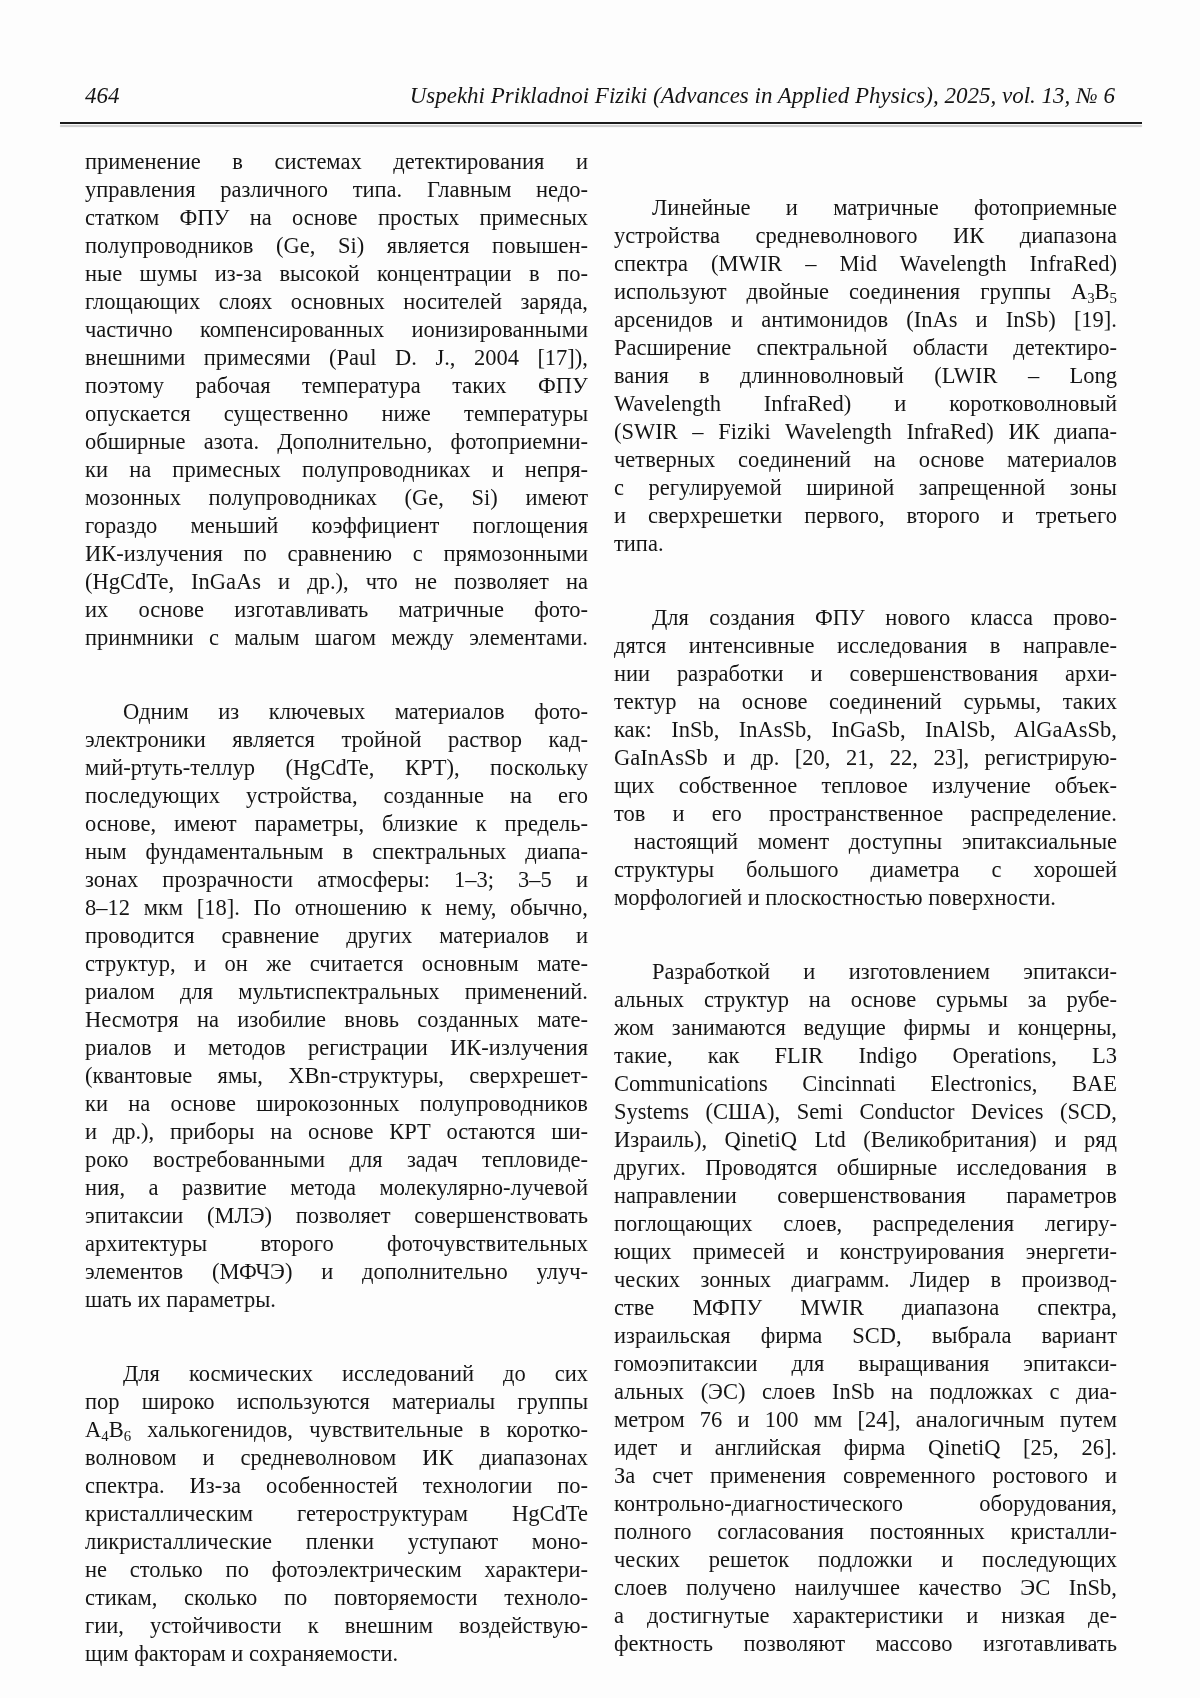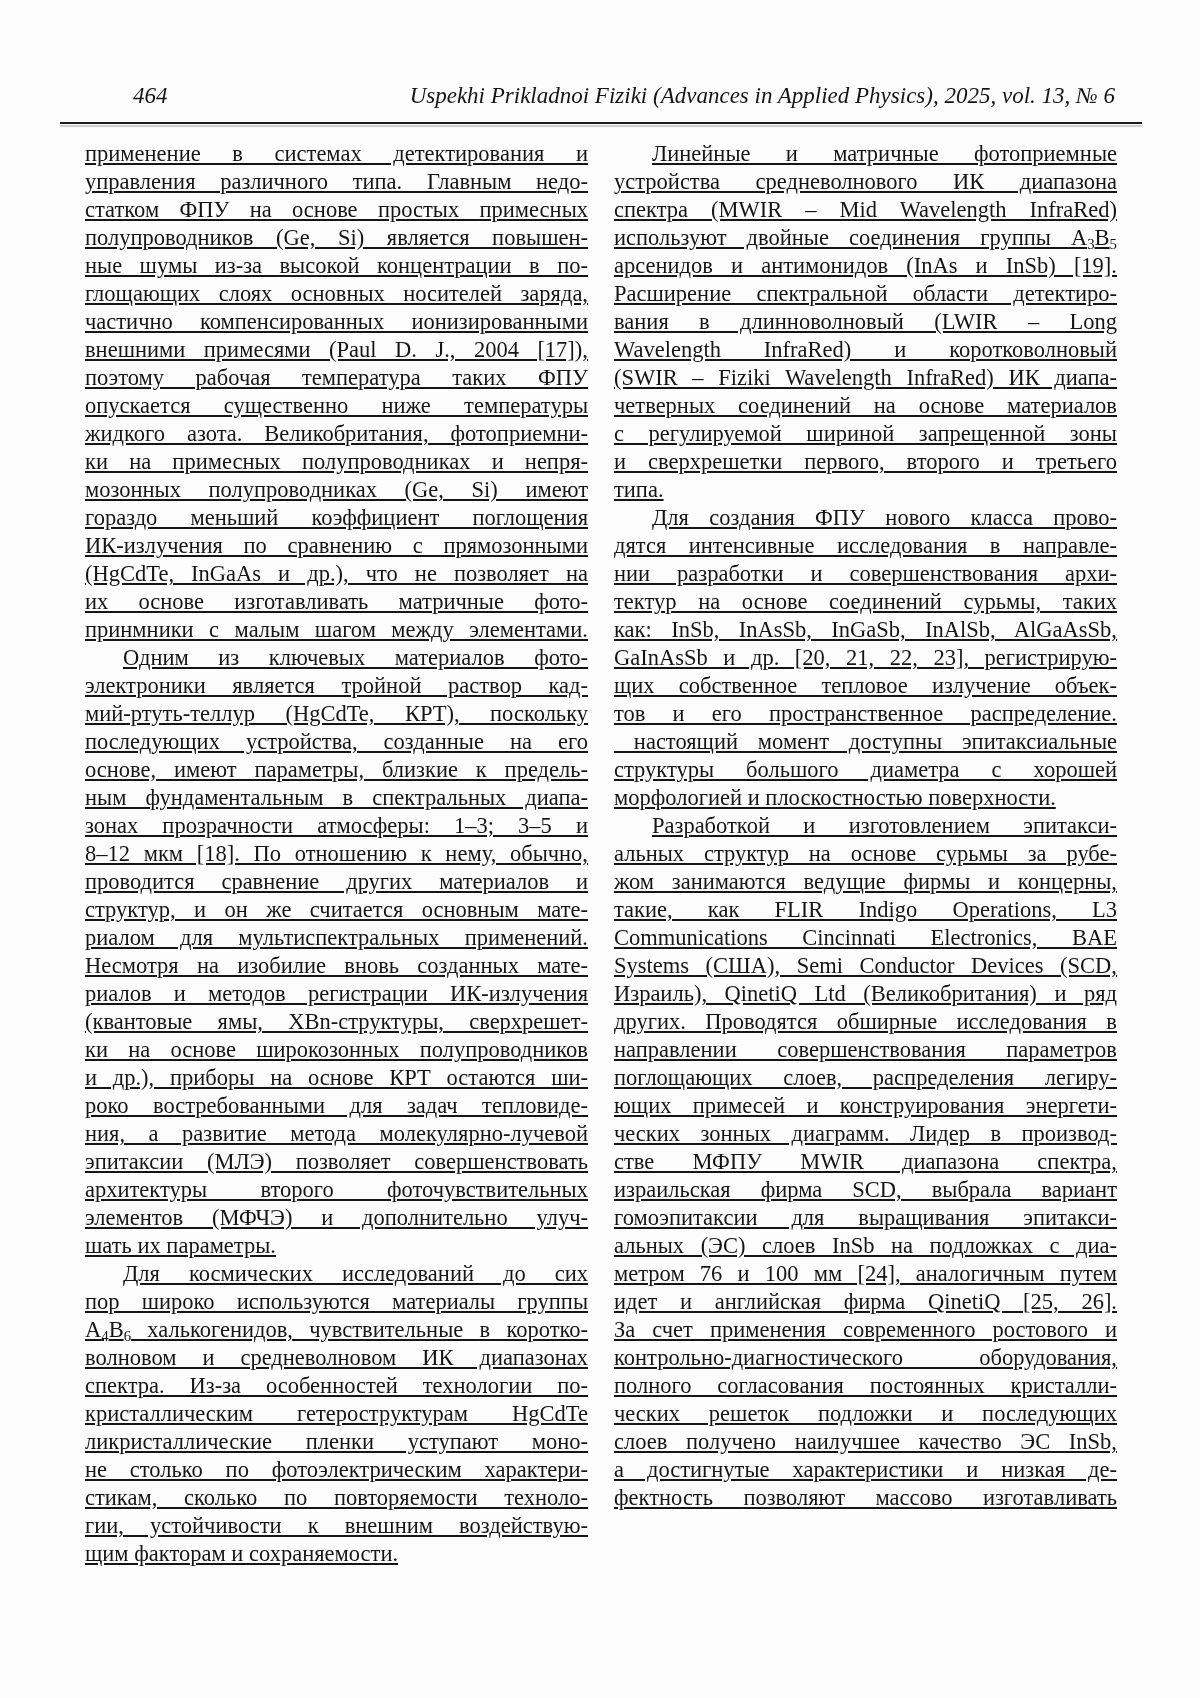"464" .page-header { margin-left: 48px -> none }
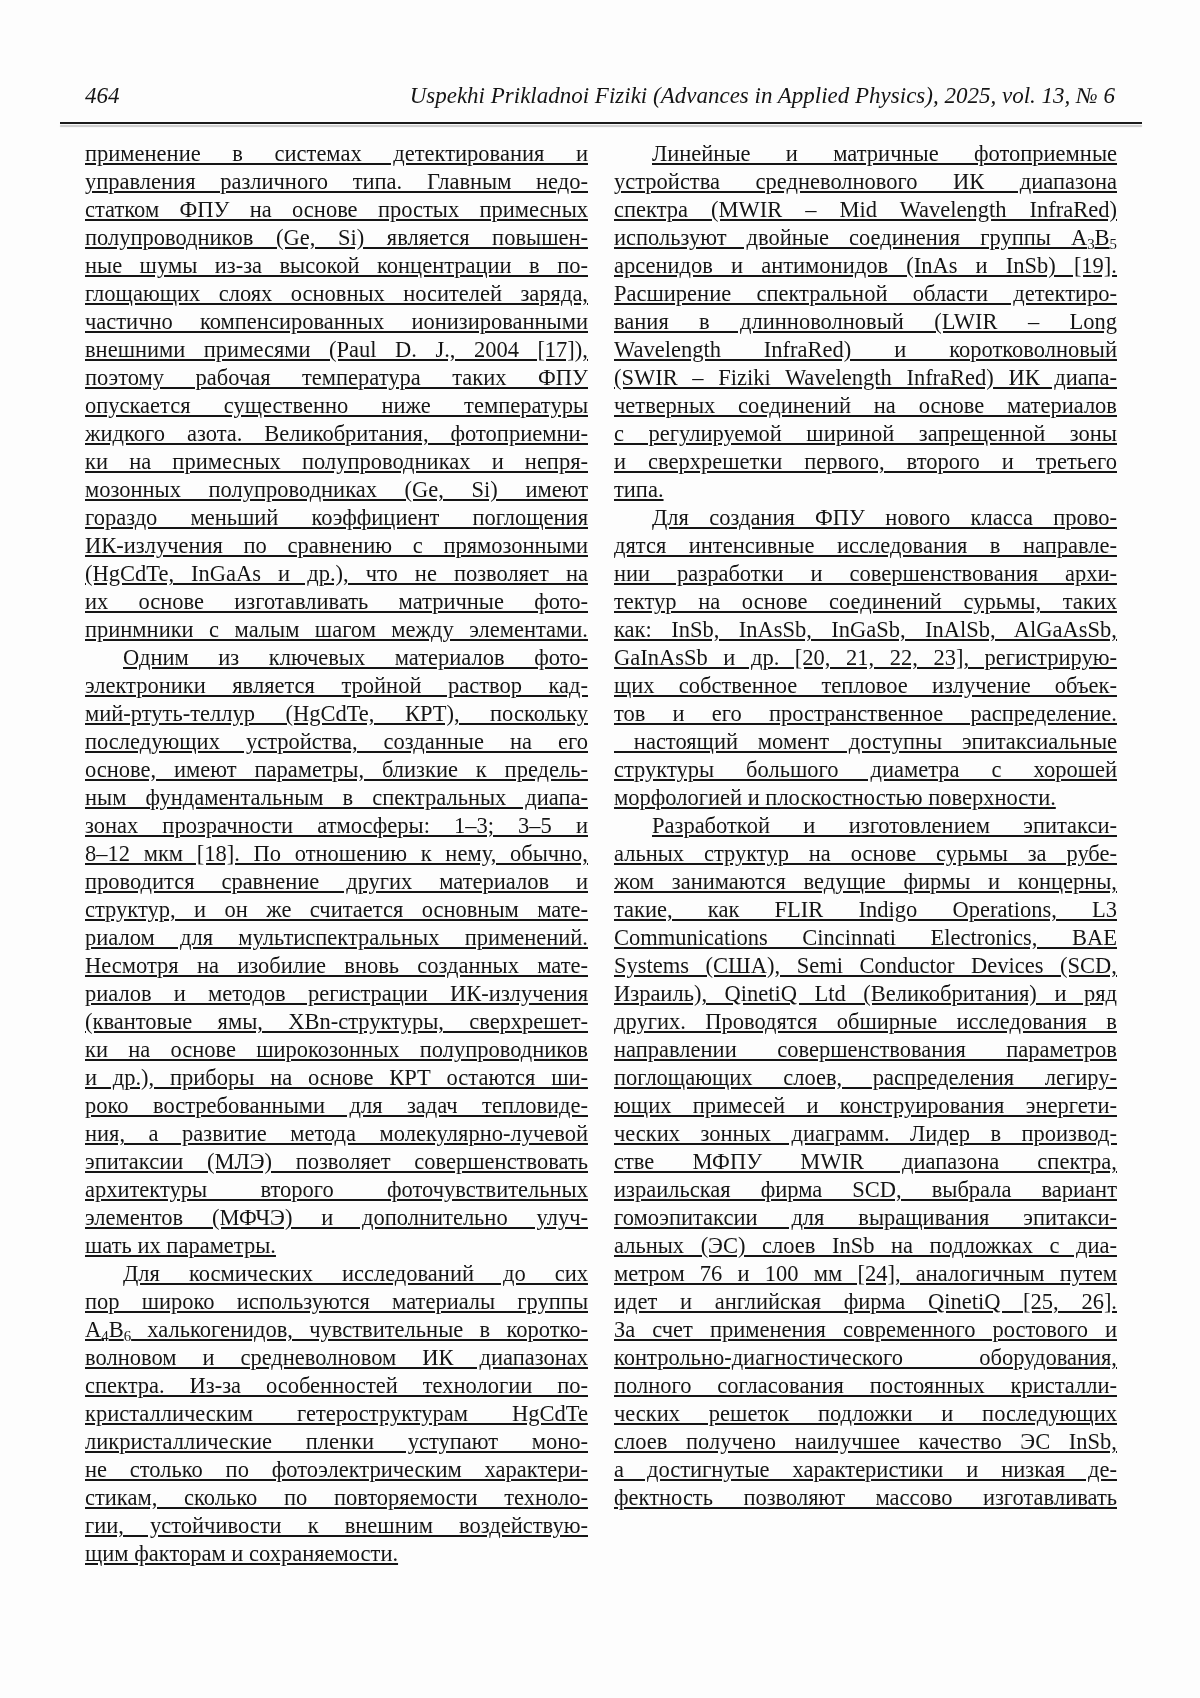"применение в системах детектирования и" .columns { text-decoration: underline -> none; top: 140px -> 148px }
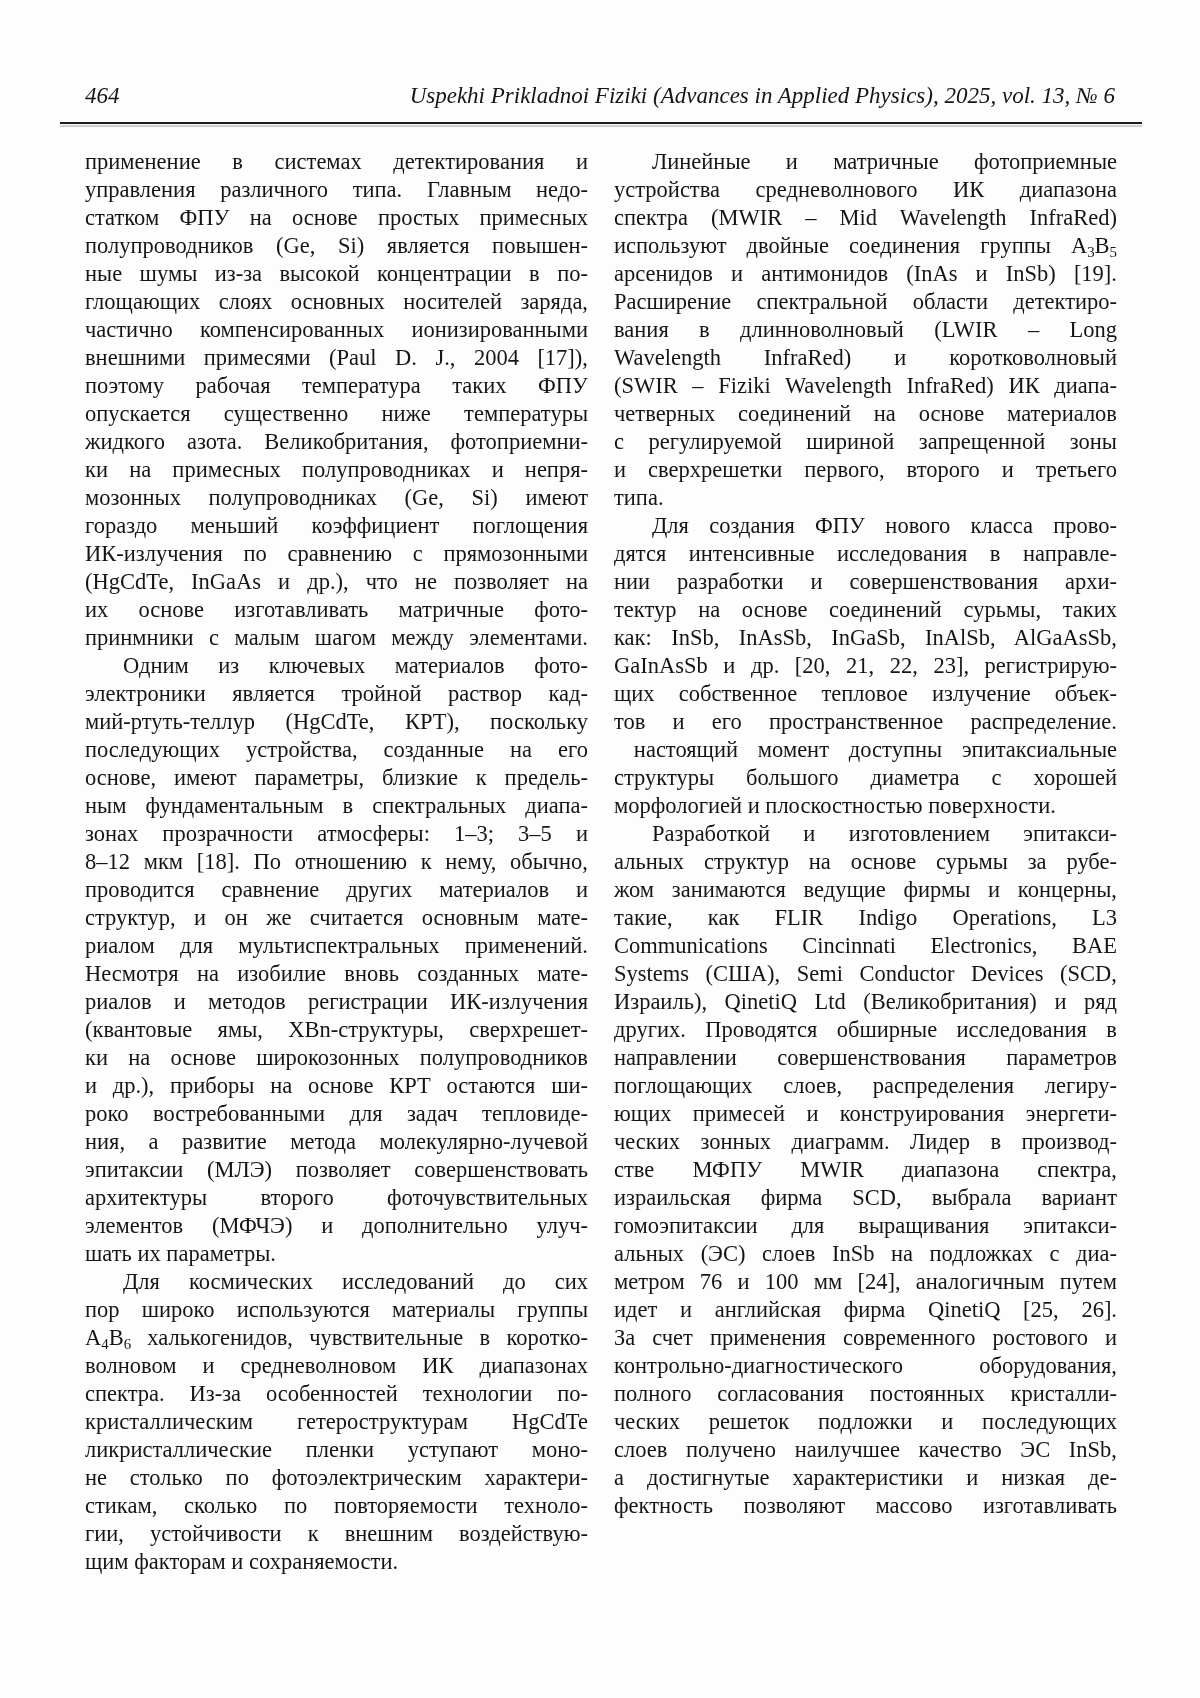"Линейные и матричные фотоприемные" .line.indent { margin-top: none -> 46px }
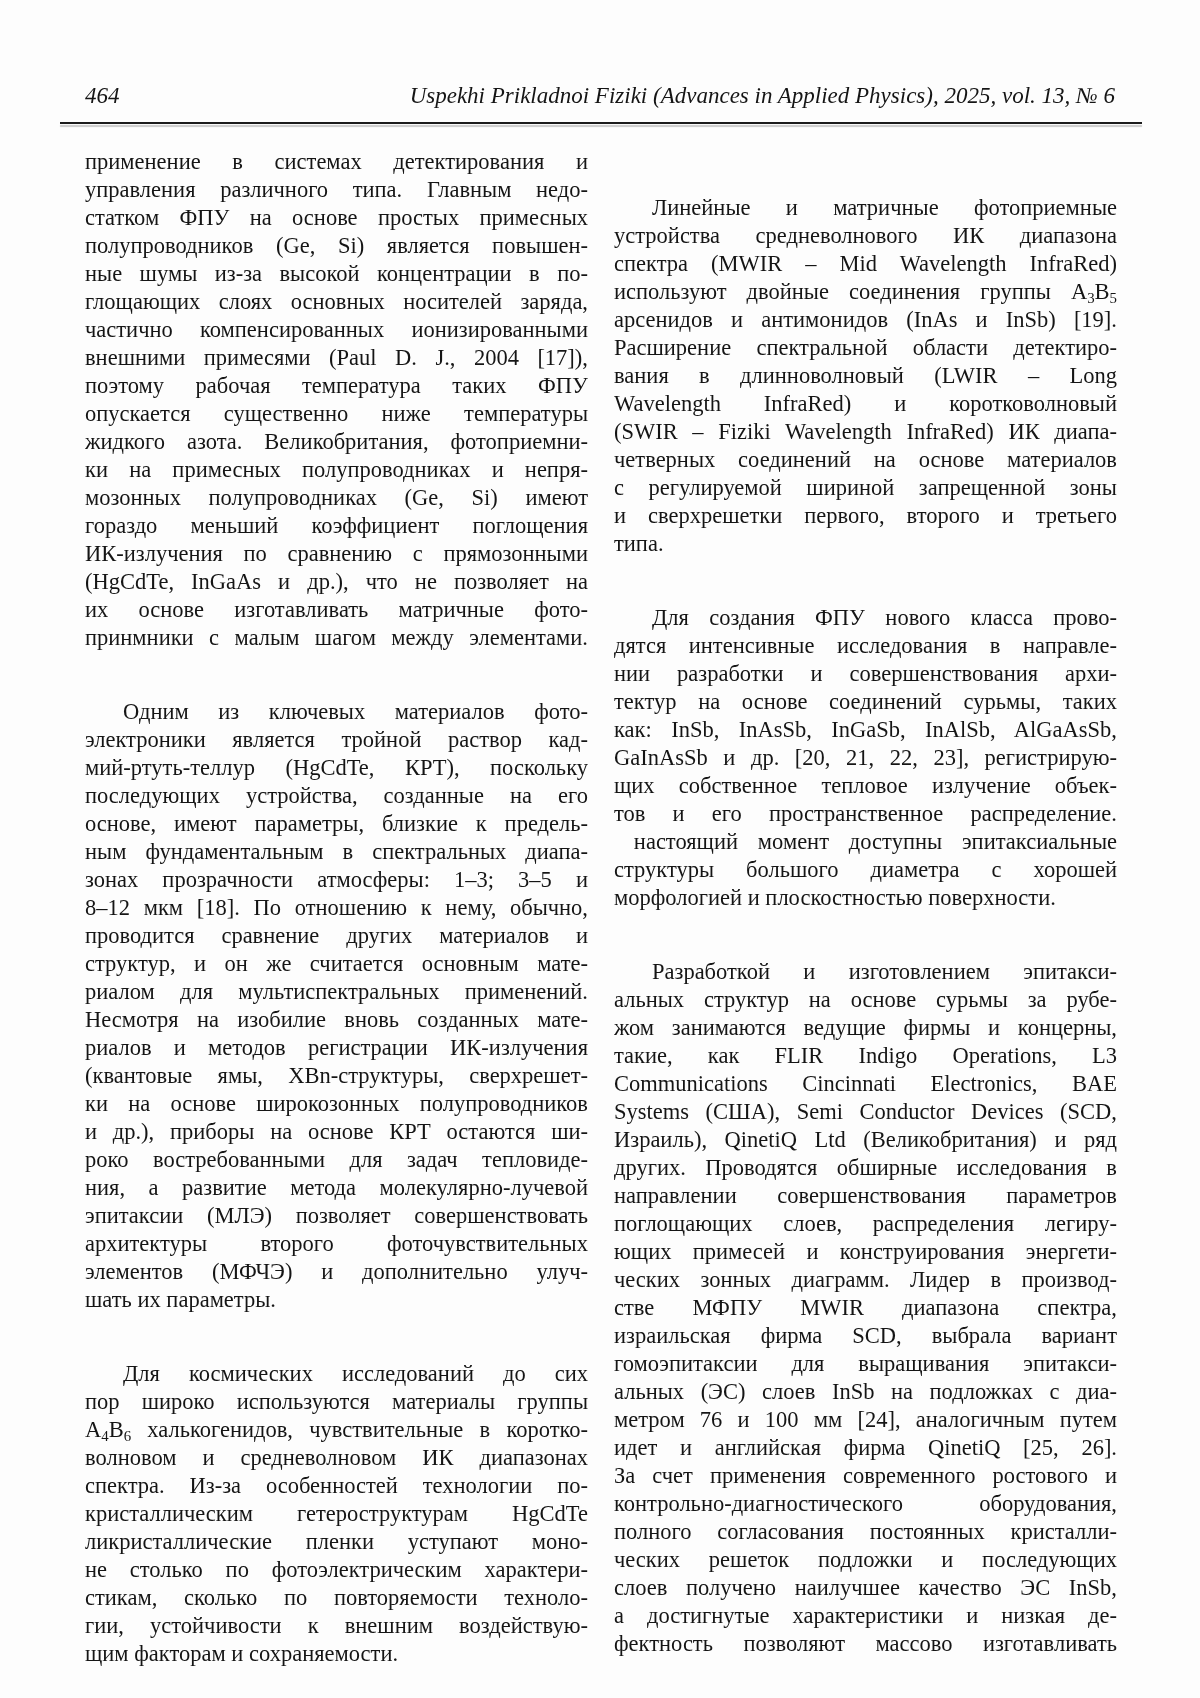"жидкого азота. Великобритания," div.line { text: жидкого азота. Великобритания -> обширные азота. Дополнительно }
